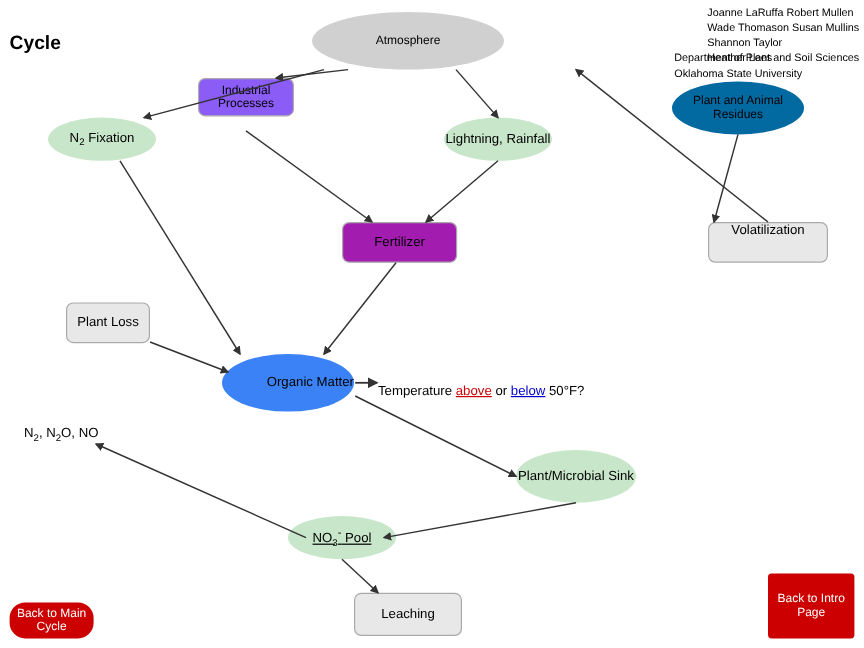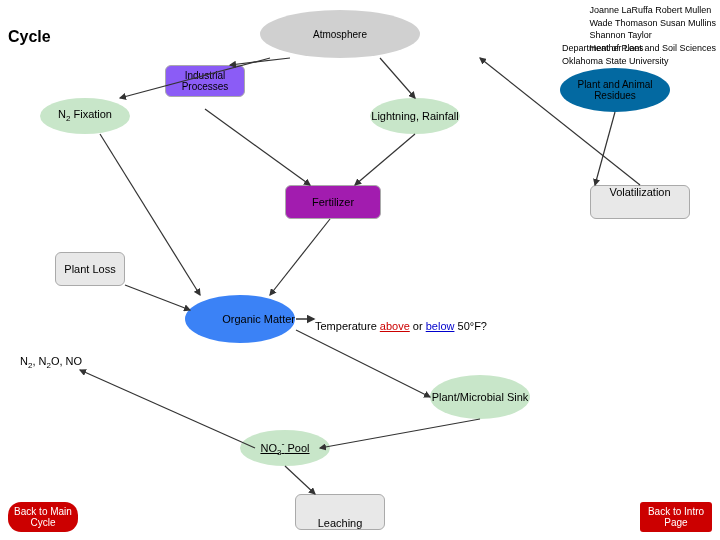"Back to Intro Page" #back-intro { padding: 4px 6px -> 16px 6px }
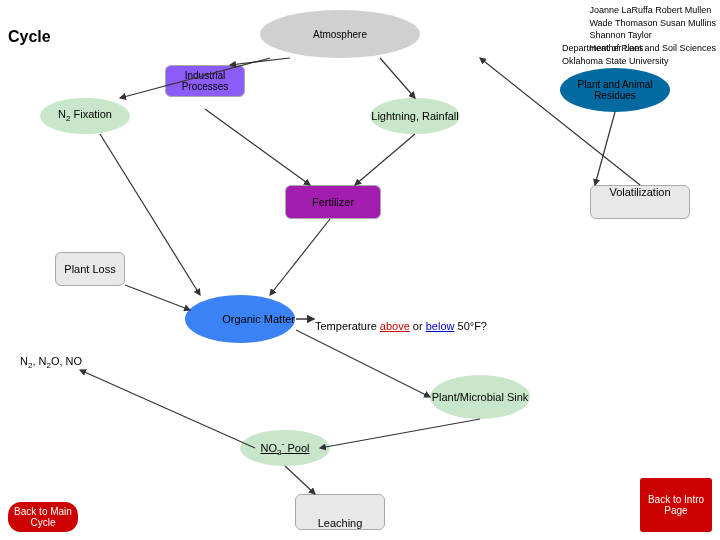"Leaching" #leaching { align-items: flex-end -> center }
